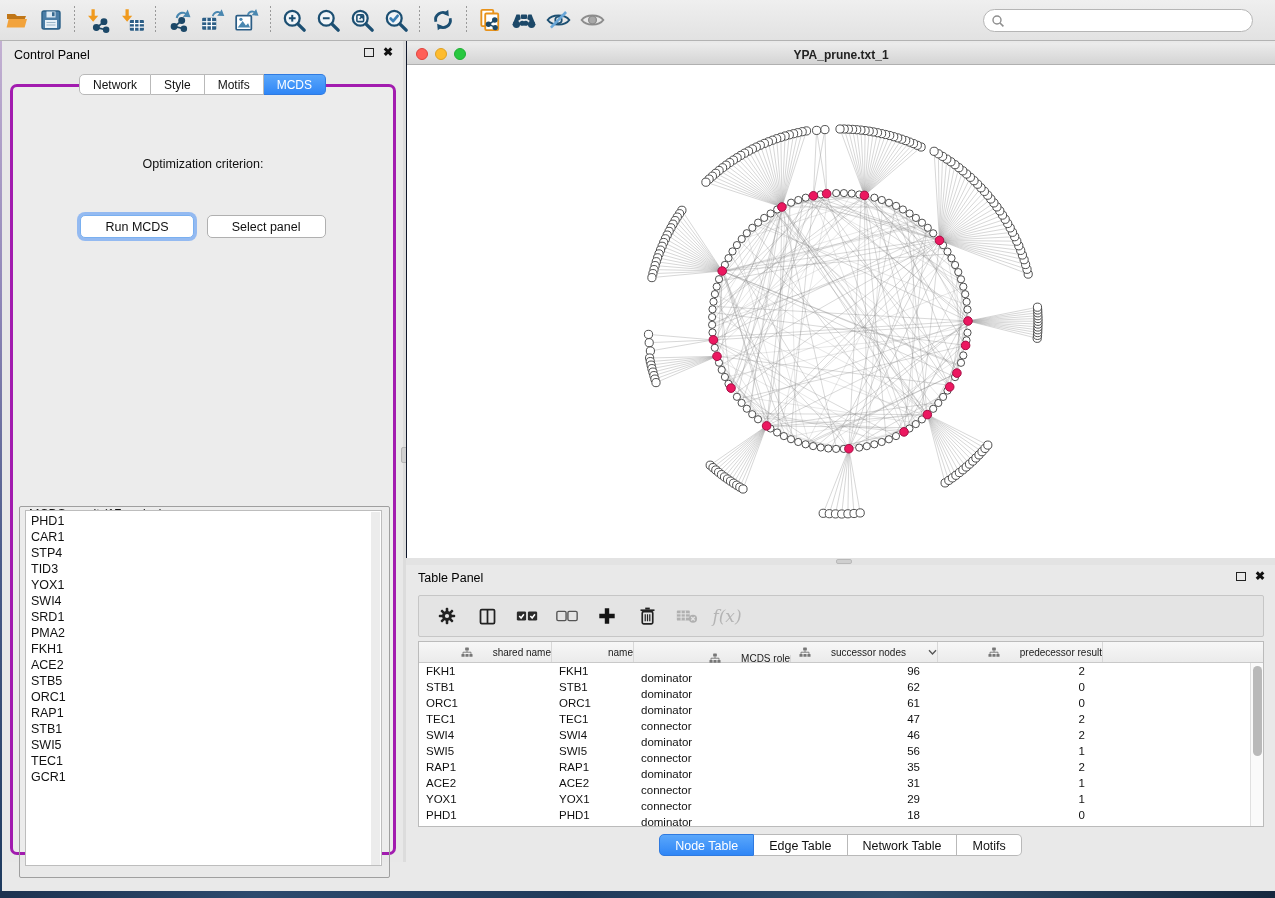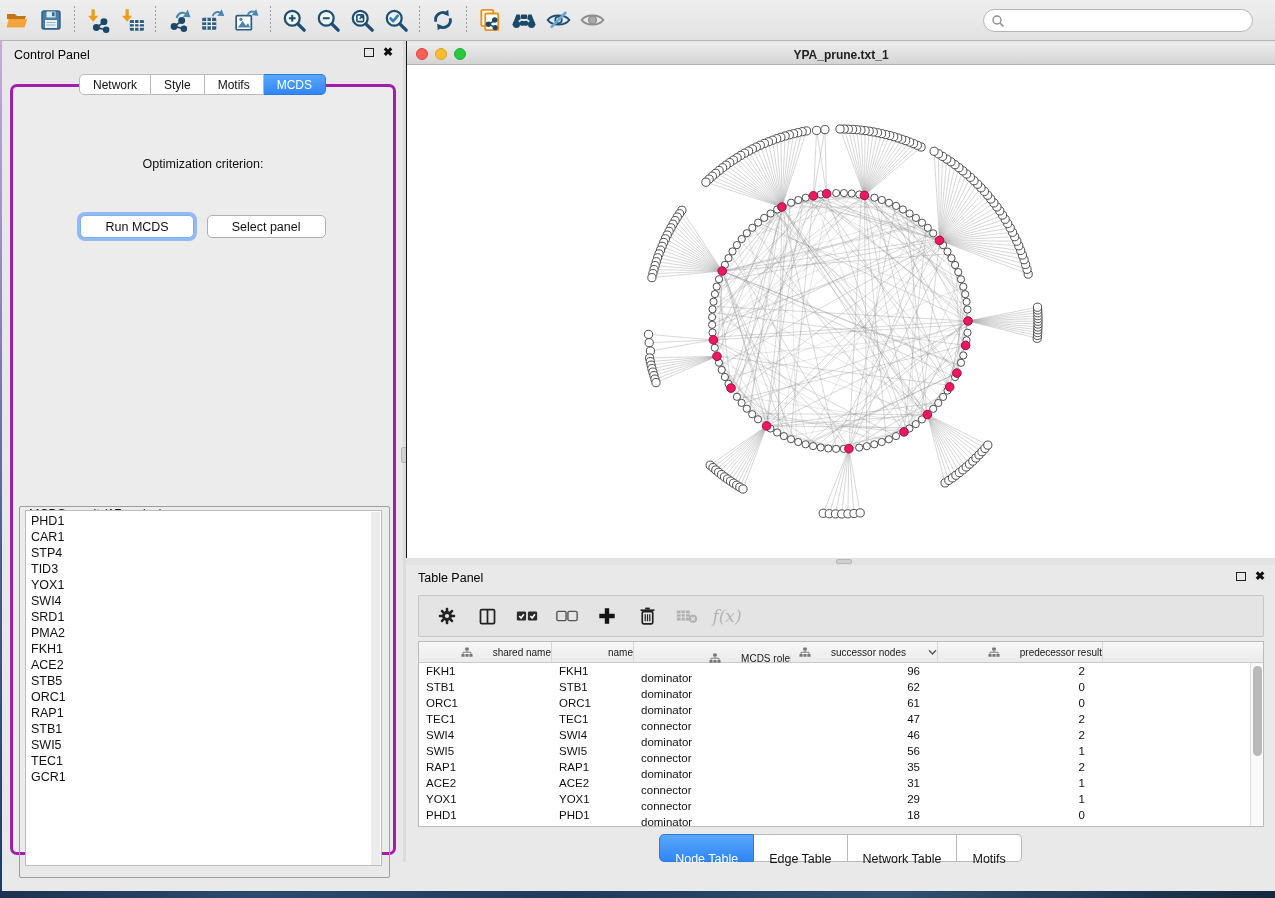"Node Table" .tp-tab { padding: 13px 15px -> 0 15px }
